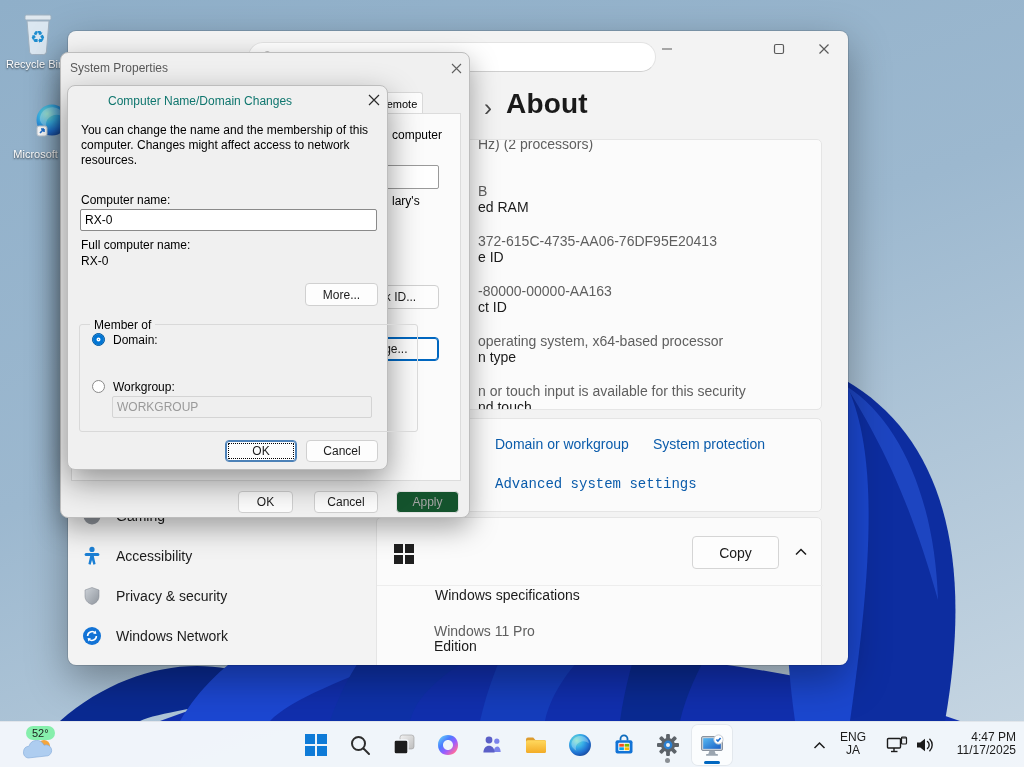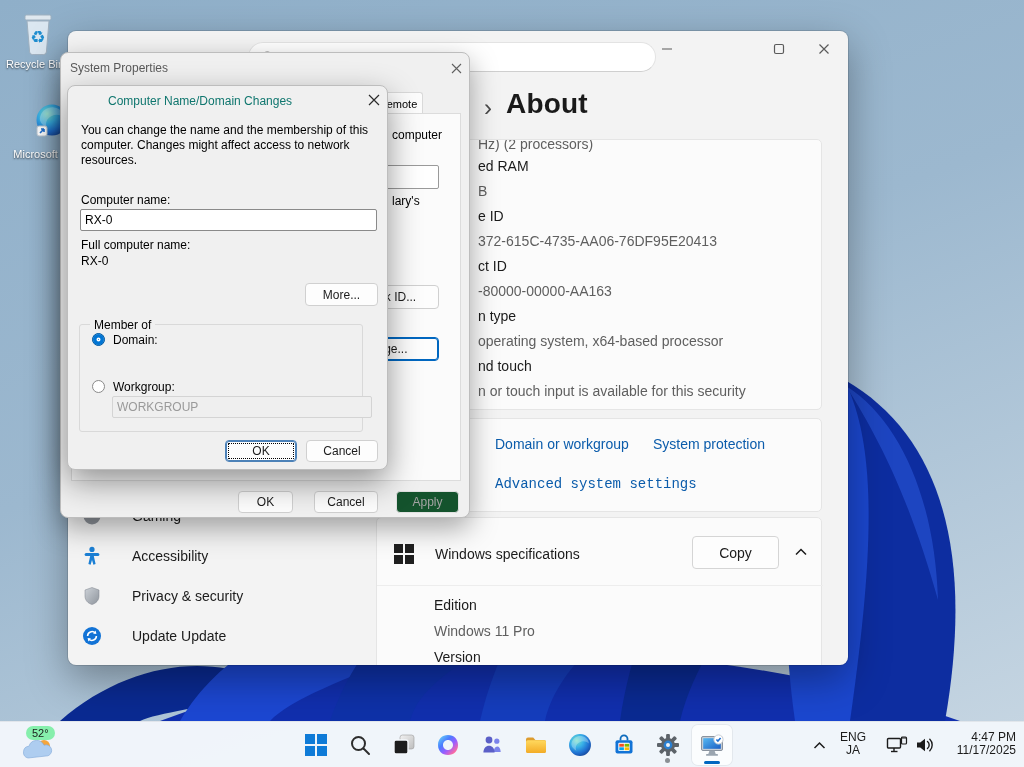"ed RAM" .dark { margin-top: none -> 41px }
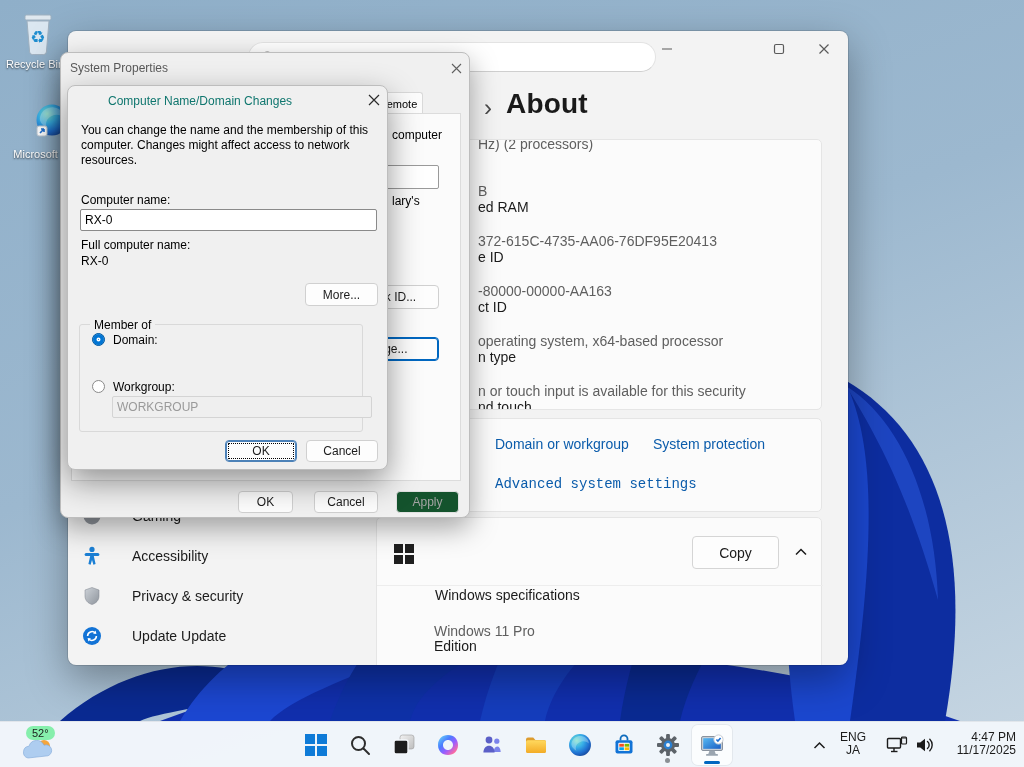"Member of" div.groupbox { width: 284px -> 339px }
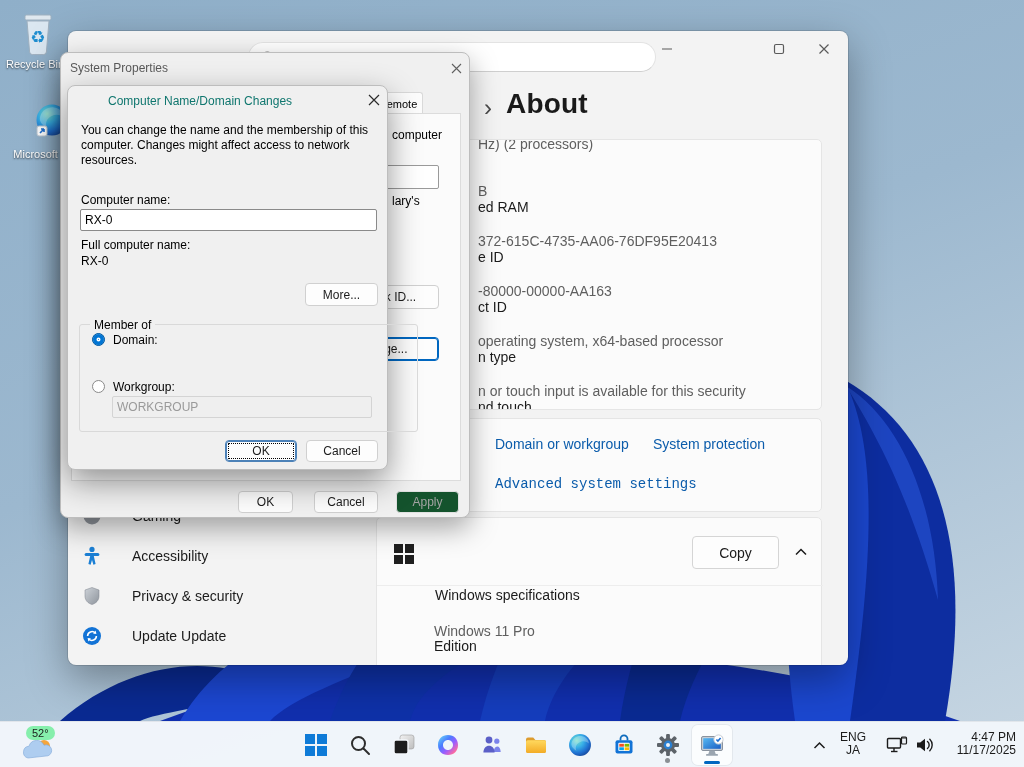"Accessibility" .side-row { gap: 30px -> 14px }
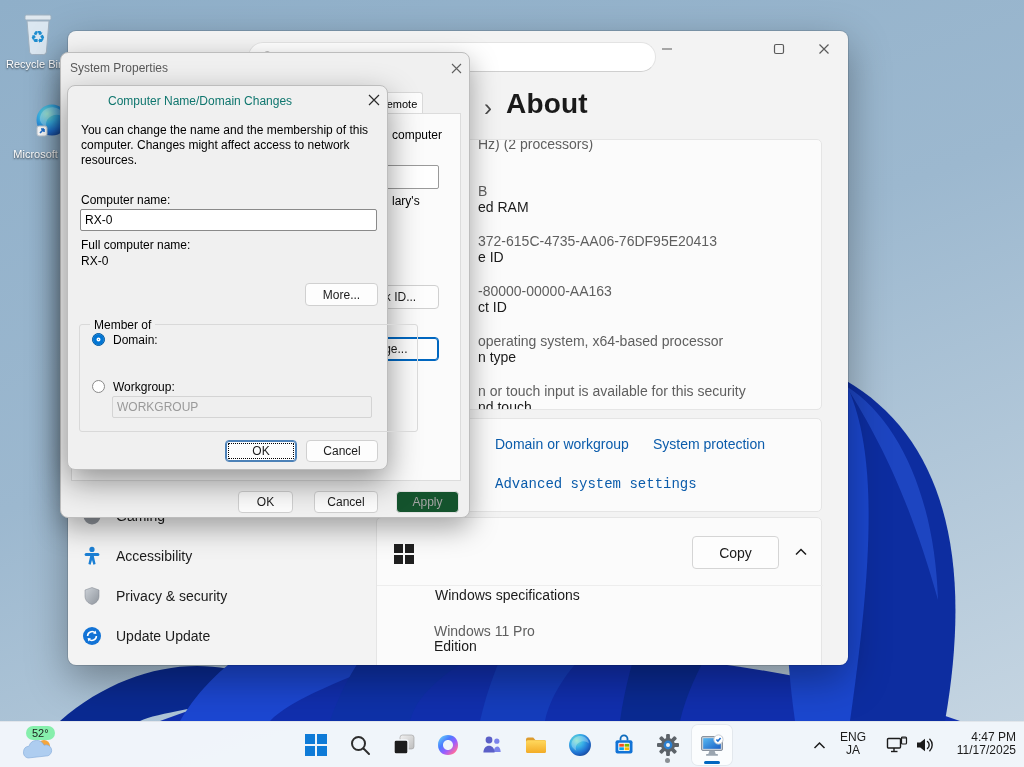"Update Update" span { text: Update Update -> Windows Network }
